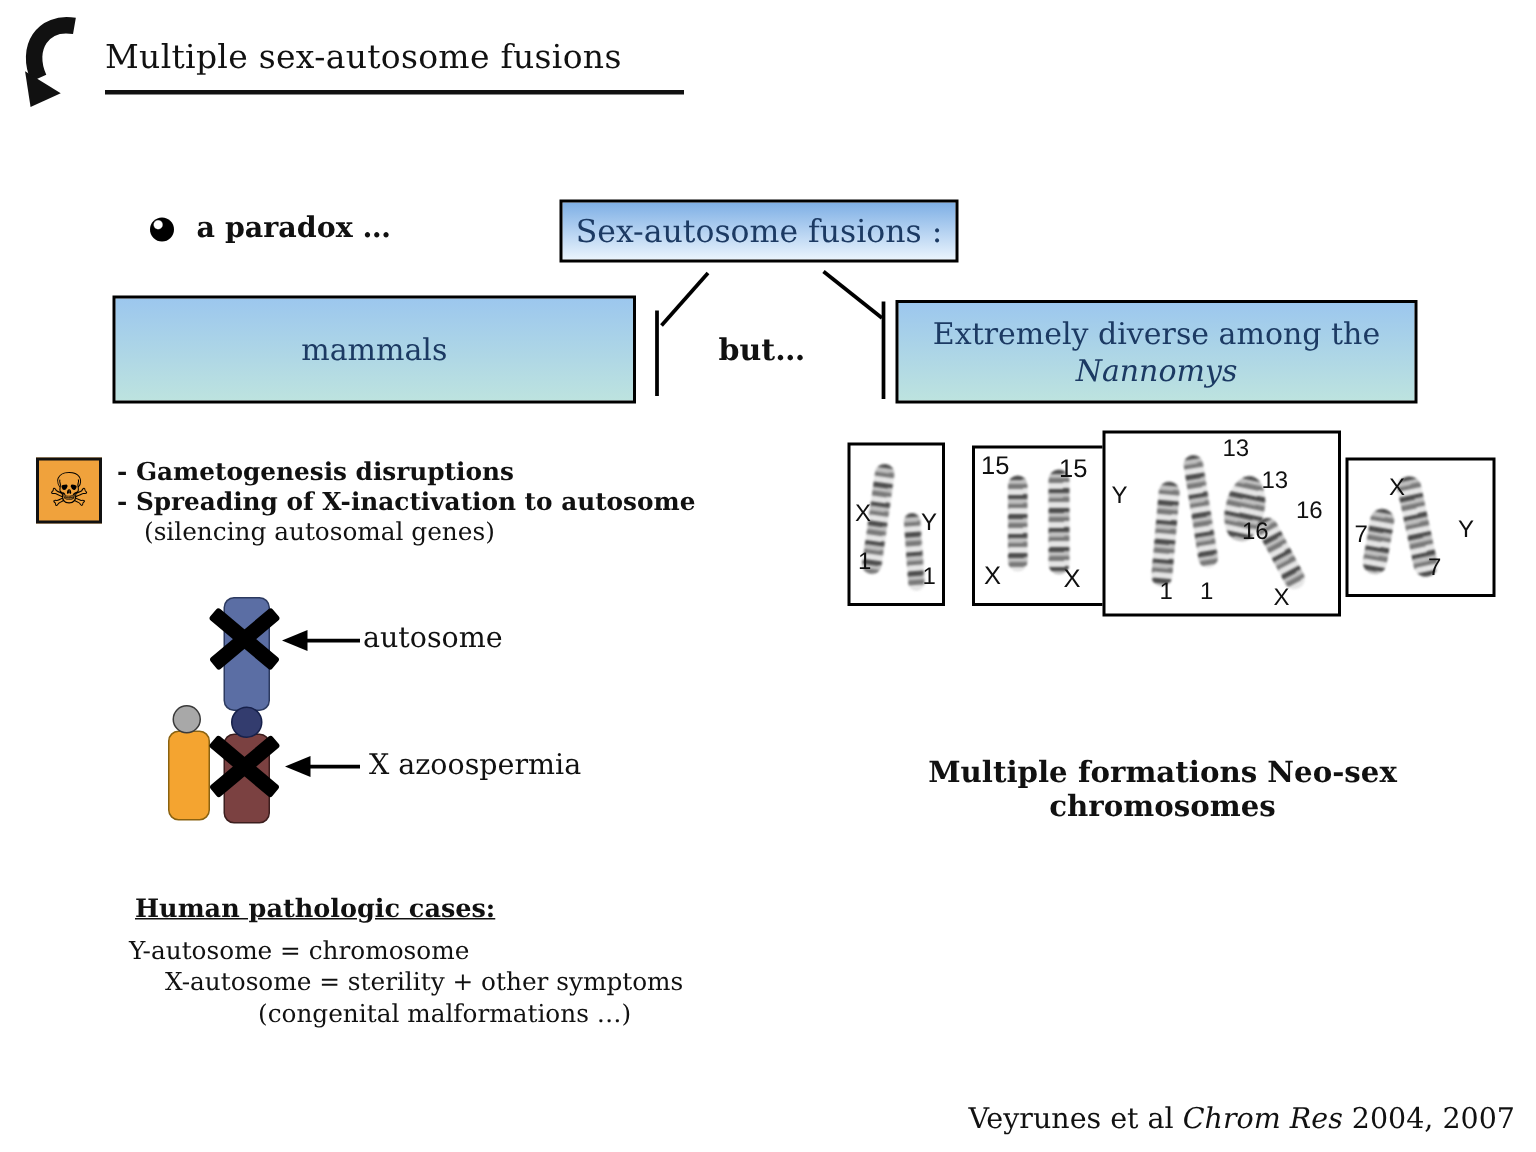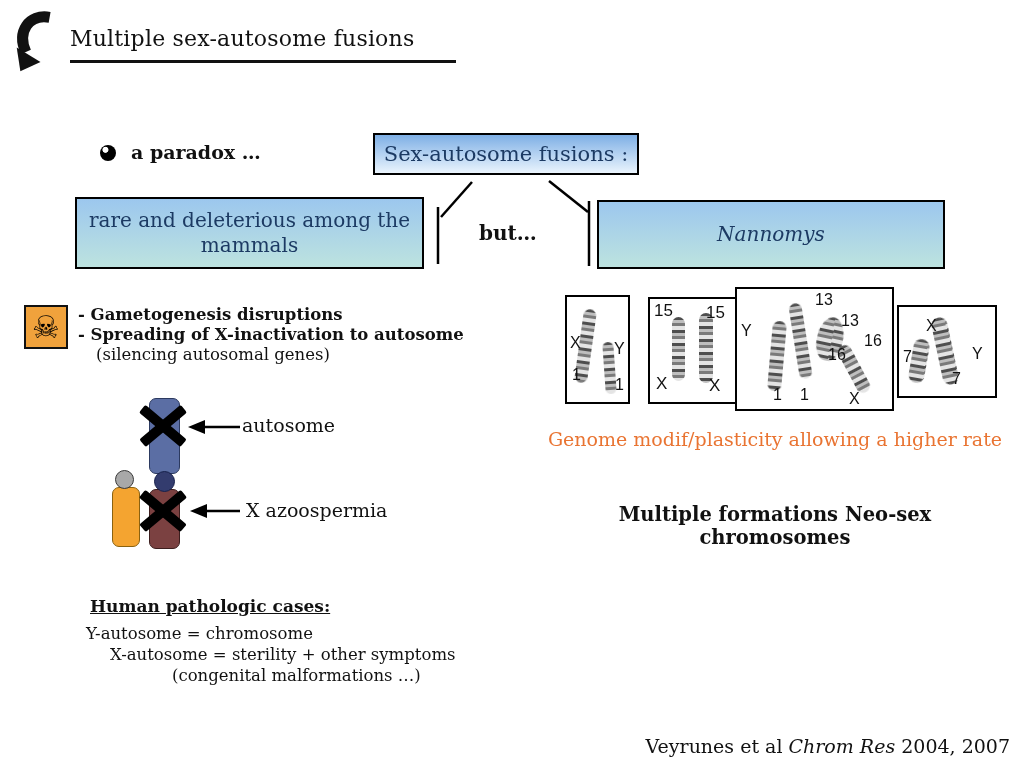"rare and deleterious among the" span { html: <span>rare and deleterious among the</span> -> none }
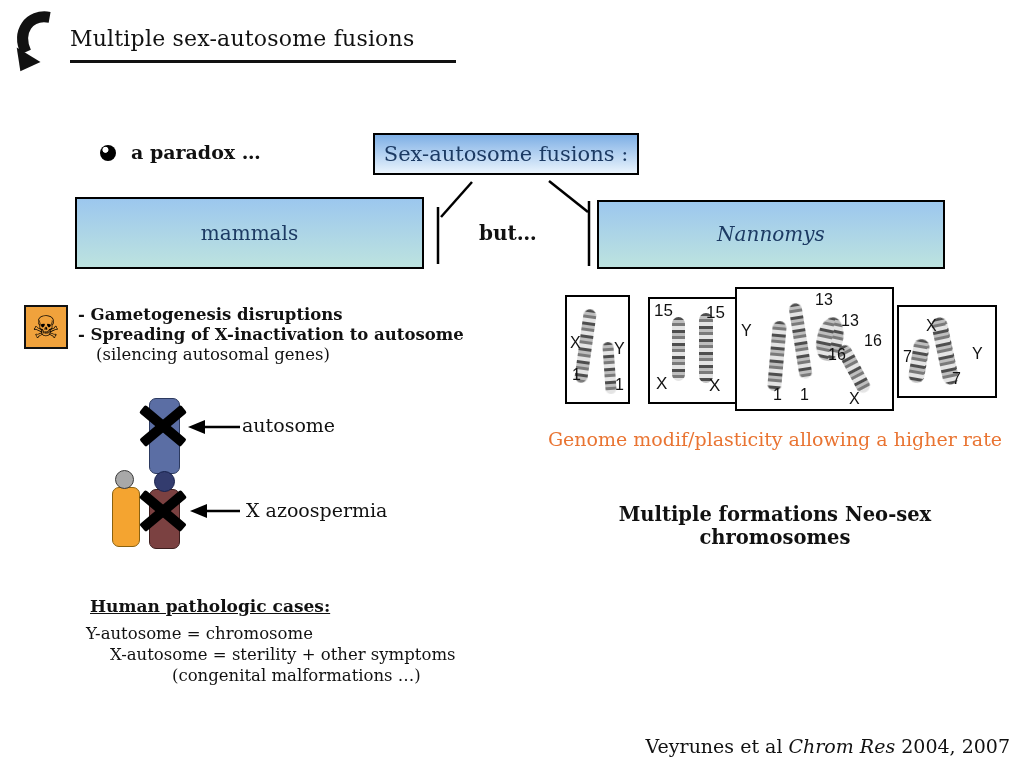"Extremely diverse among the" span { html: none -> <span>Extremely diverse among the</span> }
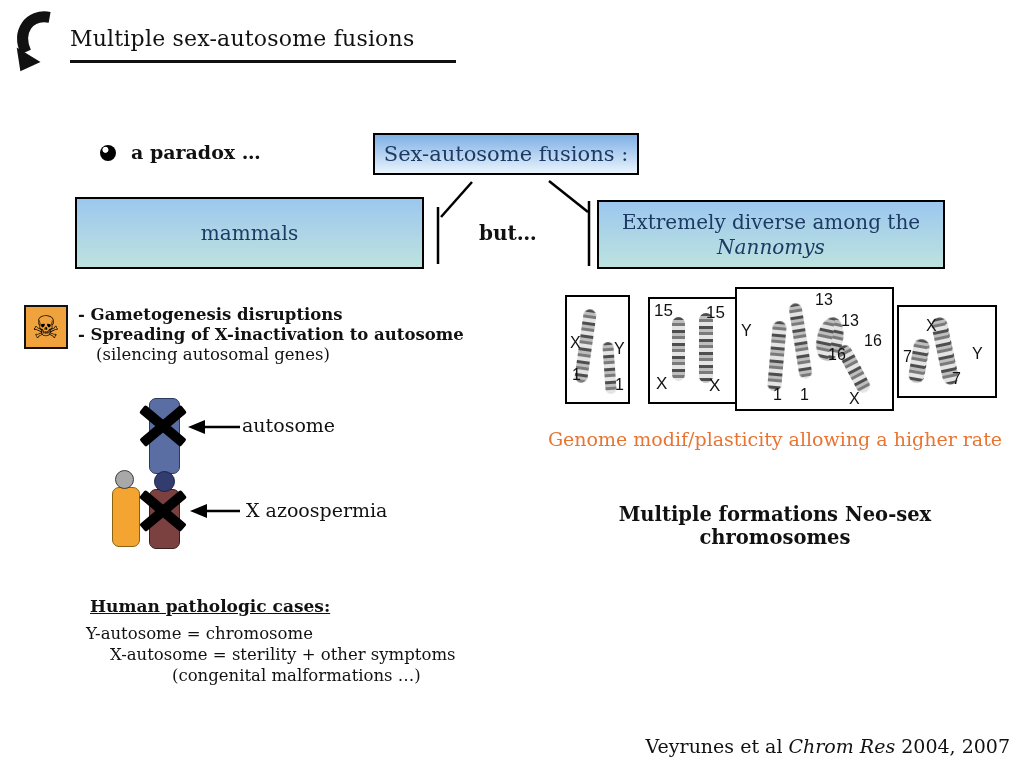"Genome modif/plasticity allowing a" div { html: <div>Genome modif/plasticity allowing a higher rate</div> -> none }
